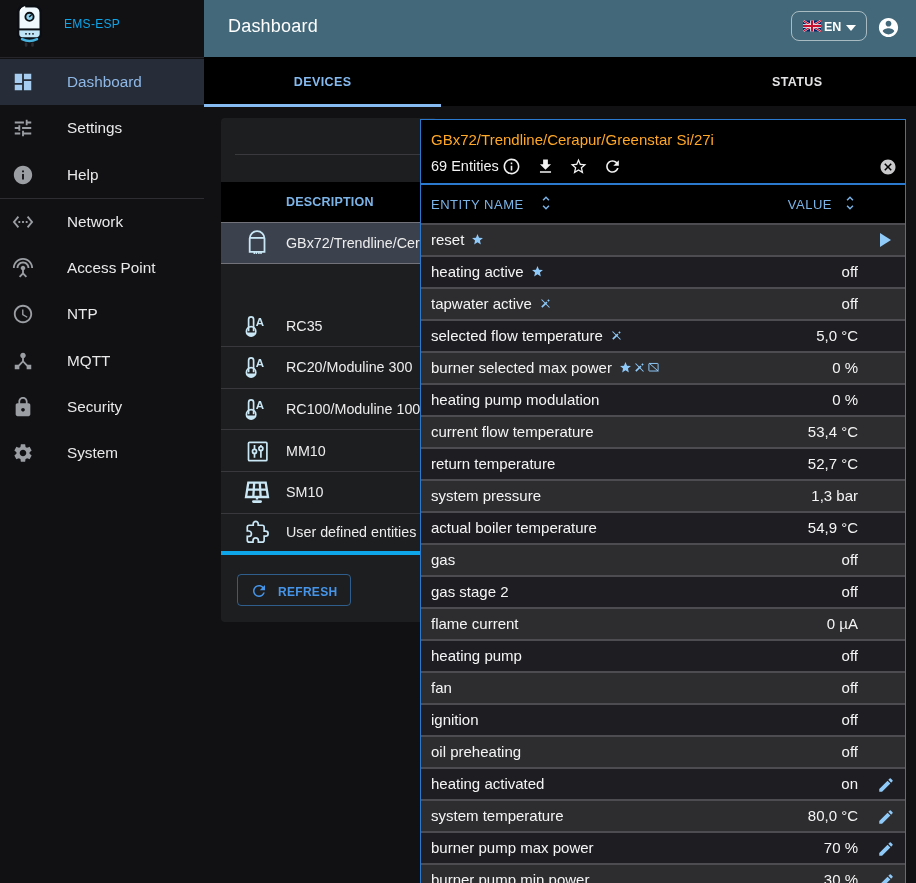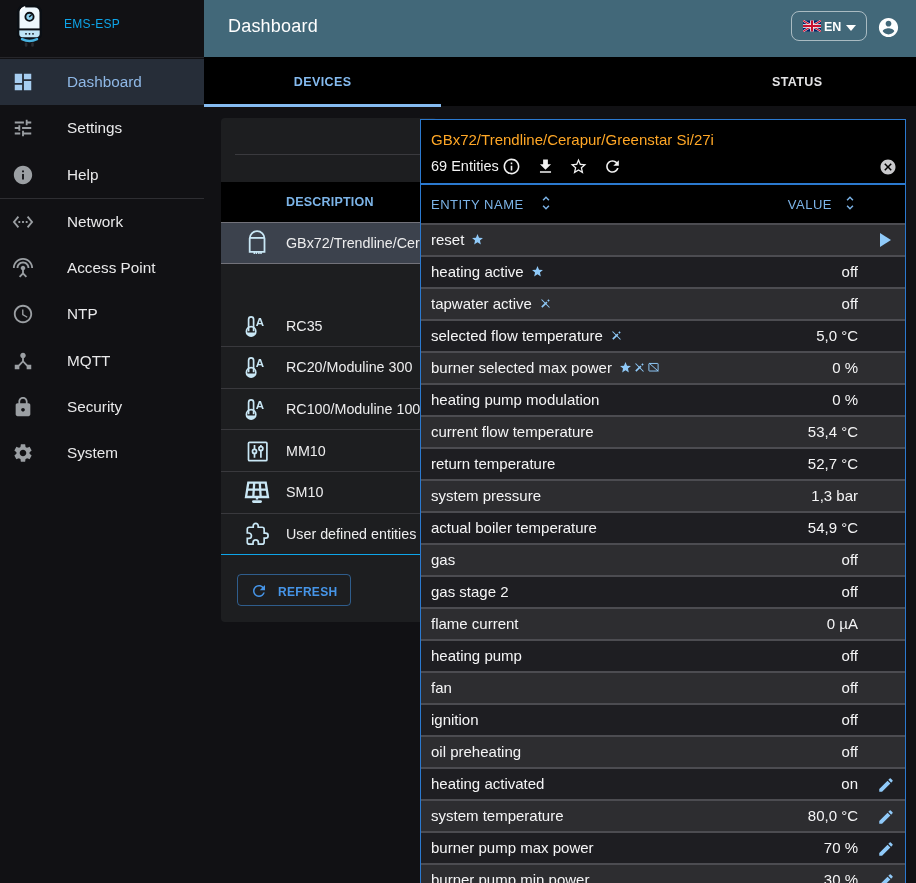"User defined entities" div.abs { border-bottom: 1px solid #0ea5e9 -> 4px solid #0ea5e9 }
